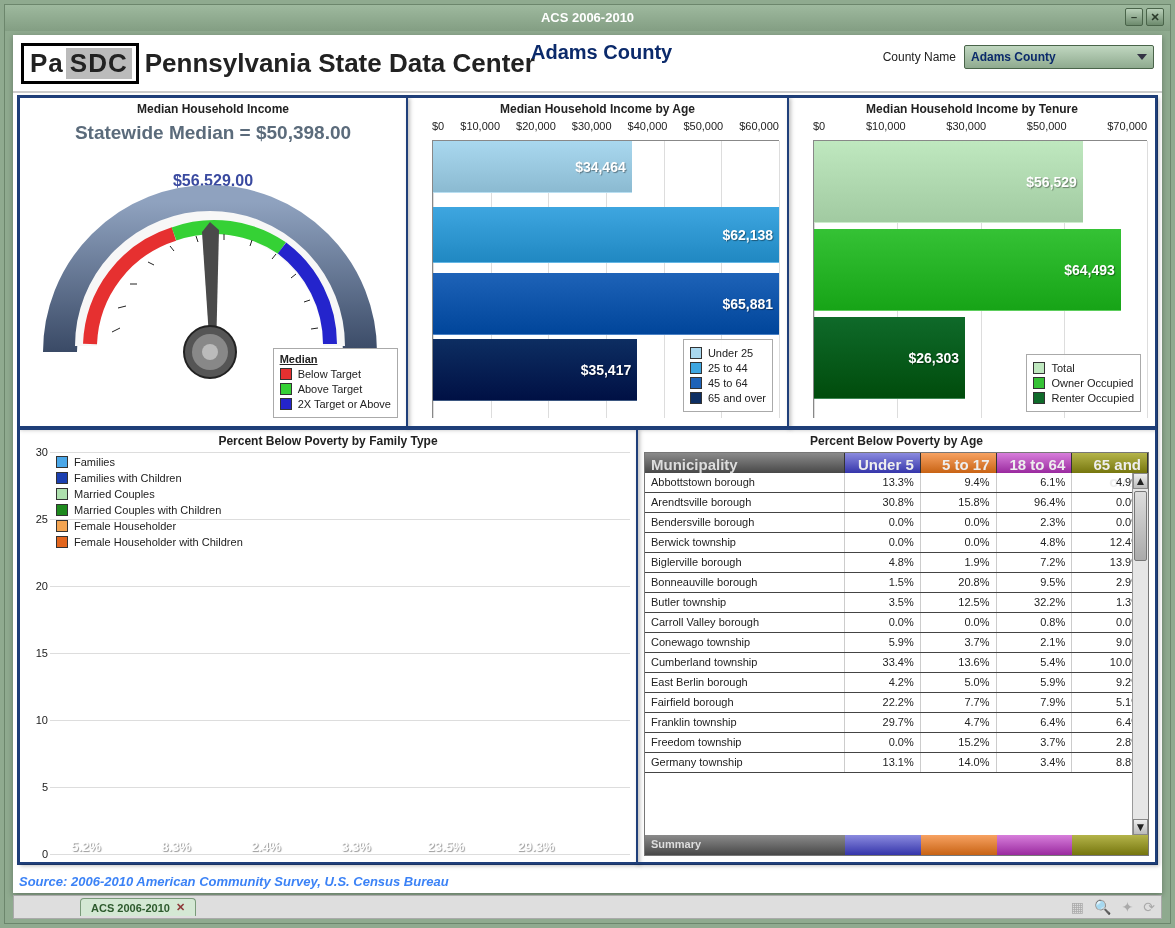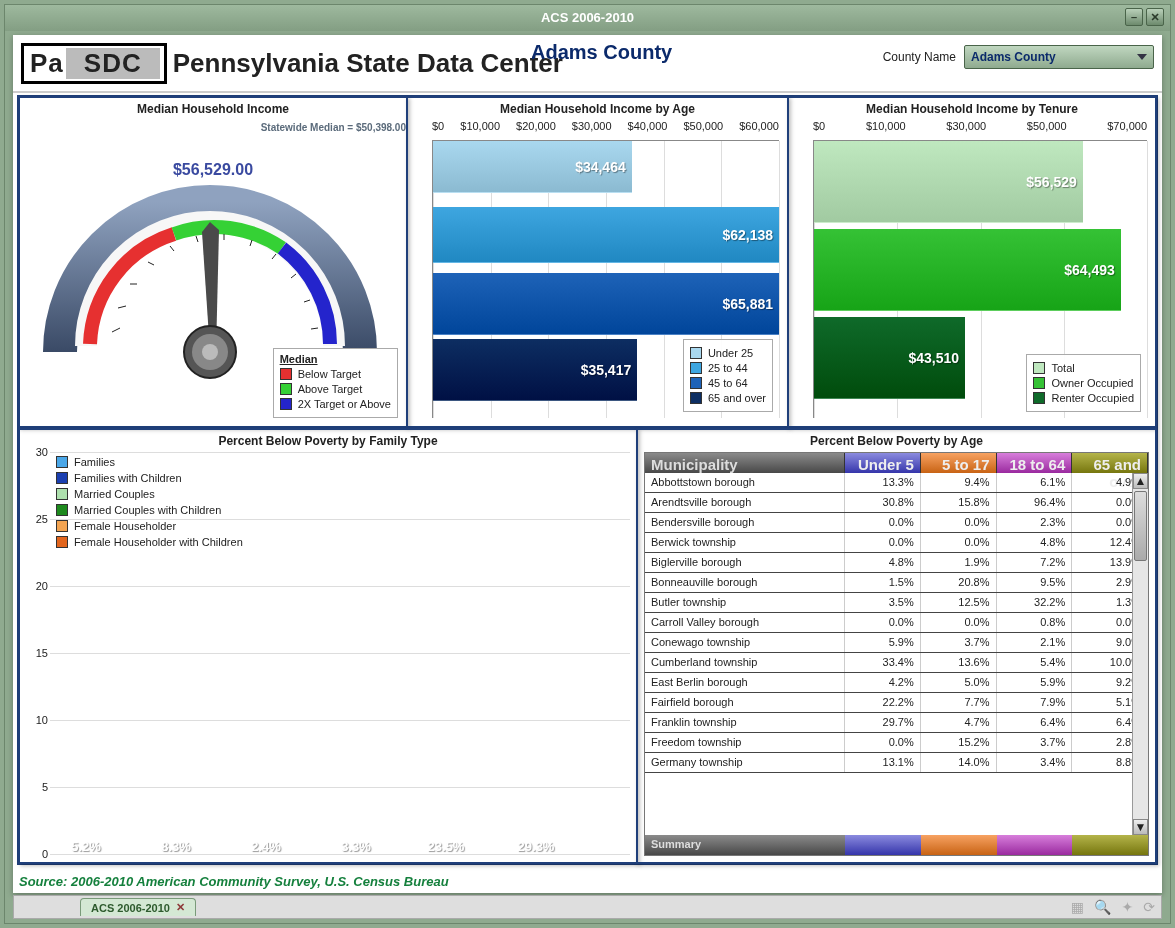"SDC" .logo-box .sdc { padding: 0 18px -> 0 4px }
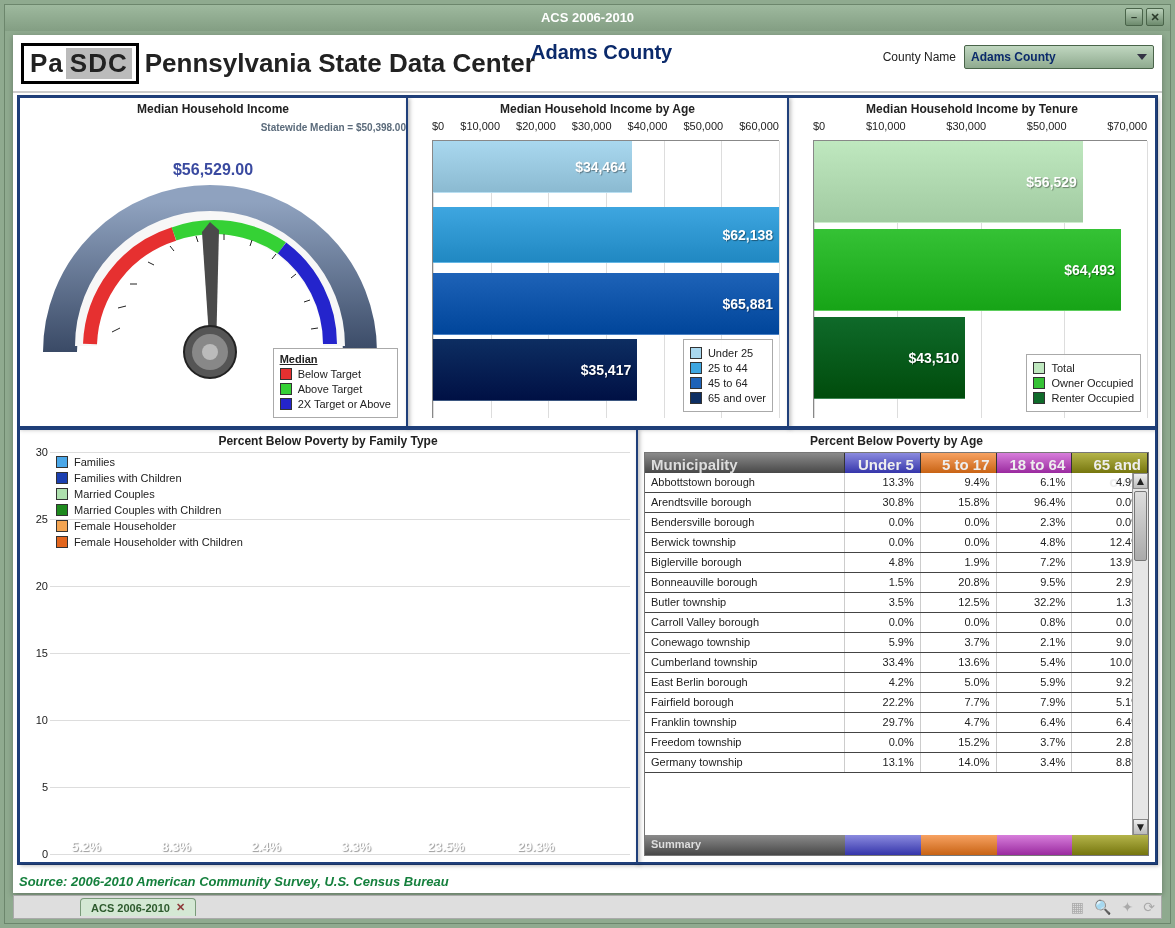"Statewide Median = $50,398.00" .gauge-note { font-size: 10px -> 19px; text-align: right -> center }
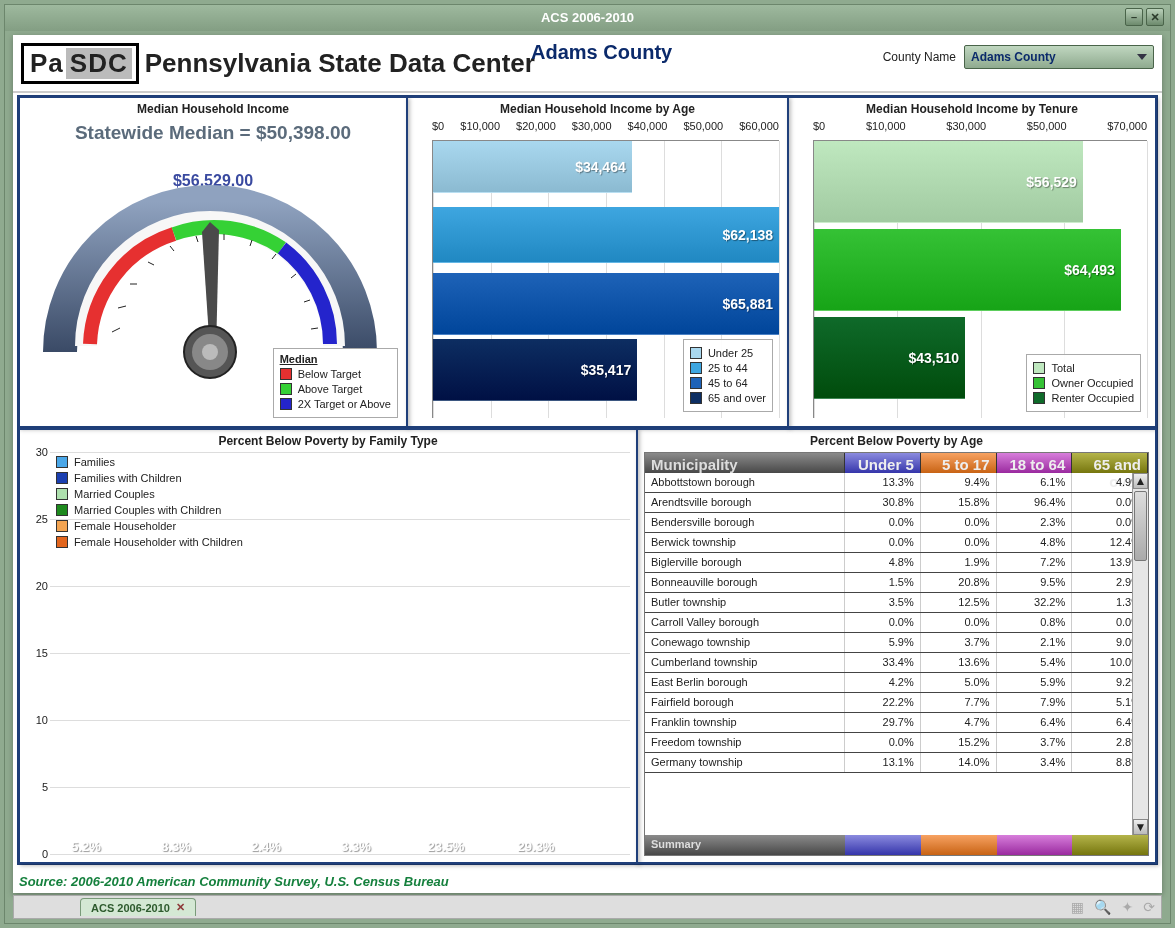"$43,510" div.hbar-label { text: $43,510 -> $26,303 }
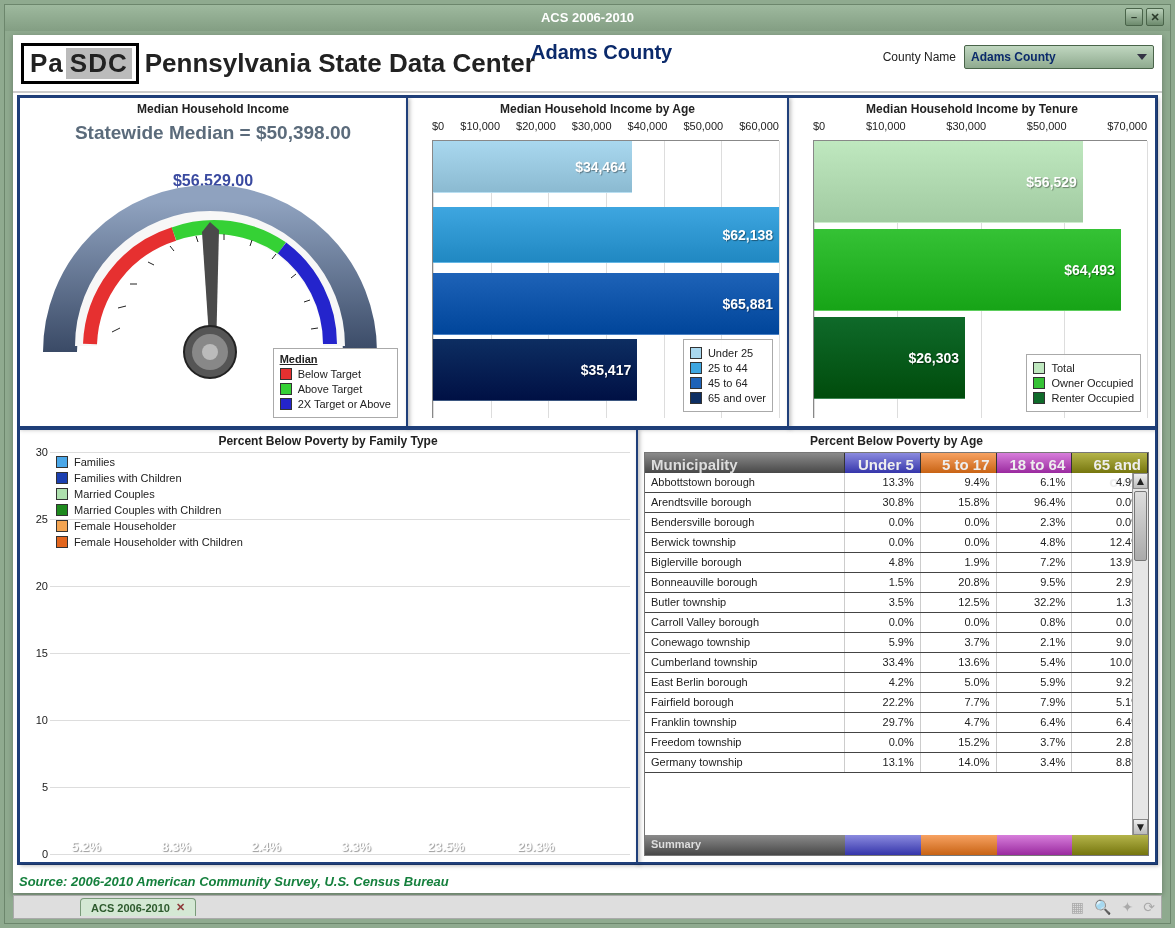"Source: 2006-2010 American Community" .source { color: #15803d -> #3b82f6 }
